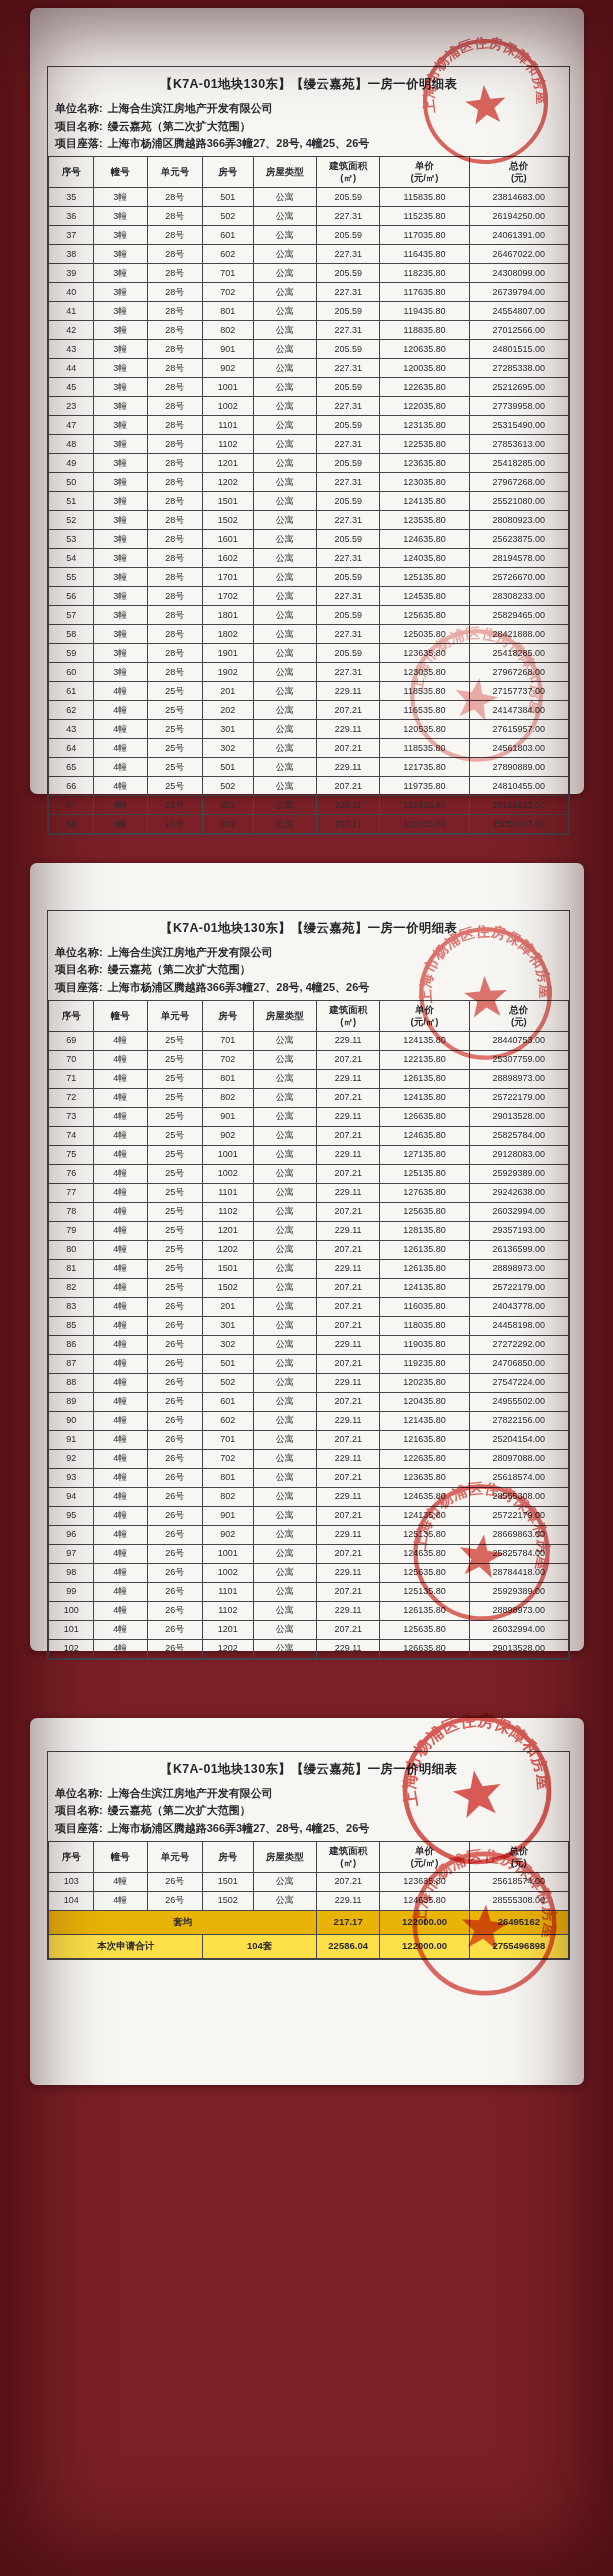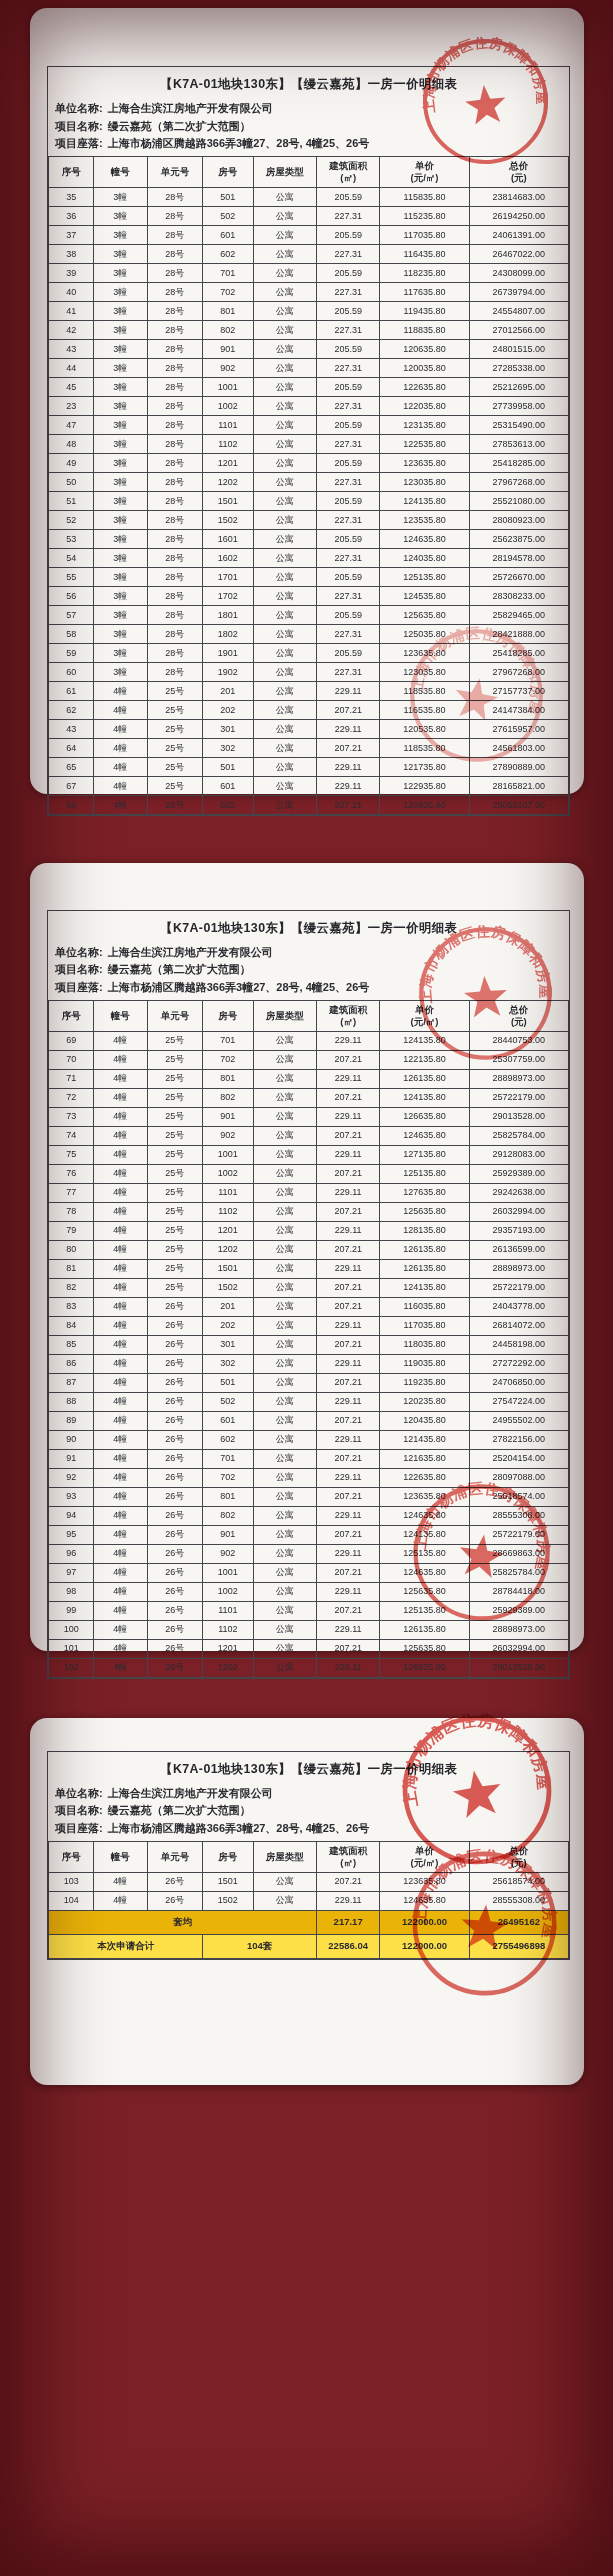"【K7A-01地块130东】【缦云嘉苑】一房一价明细表" .panel { border-radius: 17px -> 7px }
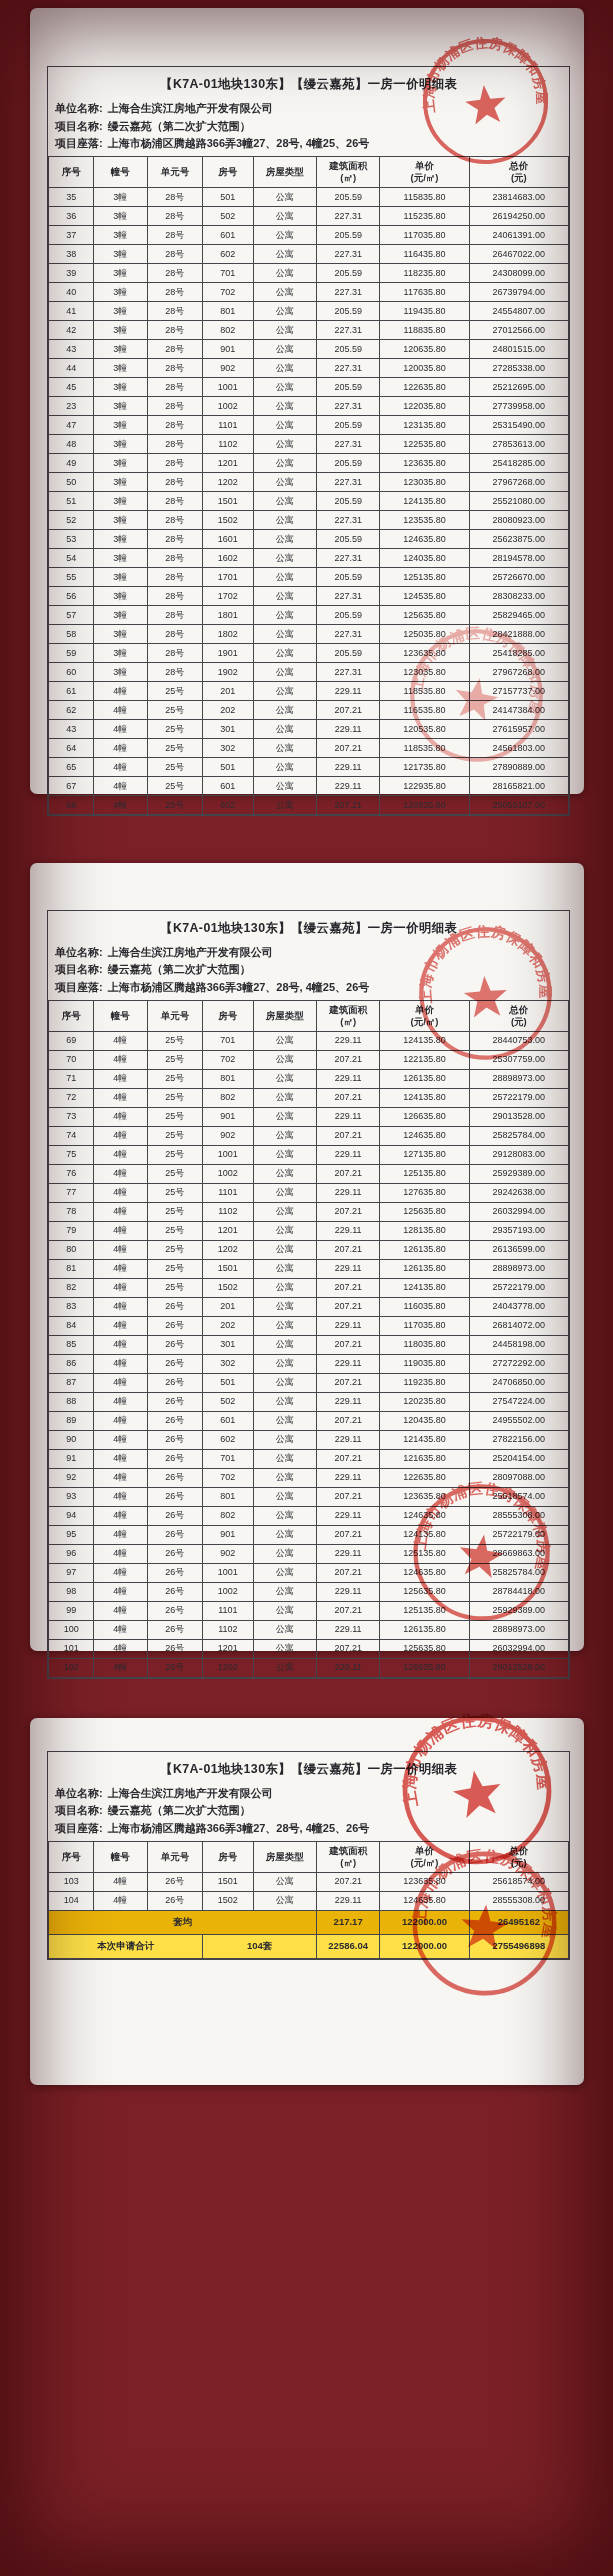"66" tr { html: none -> <tr> <td>66</td> <td>4幢</td> <td>25号</td> <td>502</td> <td>公寓</td> <td>207.21</td> <td>119735.80</td> <td>24810455.00</td> </tr> }
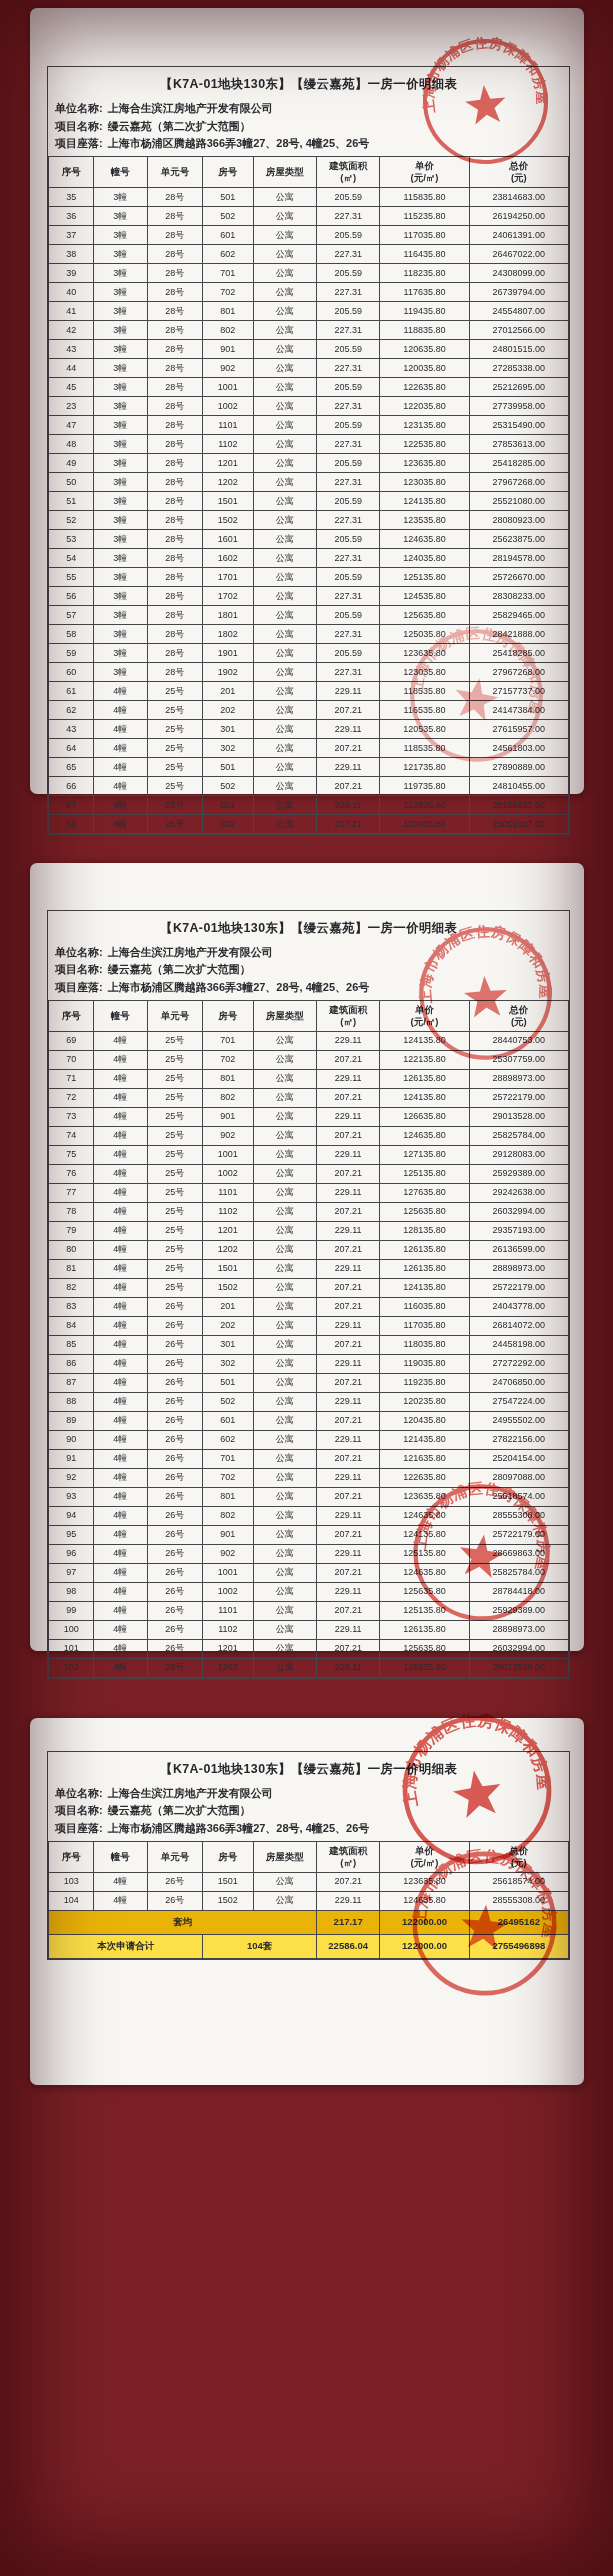"84" tr { html: <tr> <td>84</td> <td>4幢</td> <td>26号</td> <td>202</td> <td>公寓</td> <td>229.11</td> <td>117035.80</td> <td>26814072.00</td> </tr> -> none }
